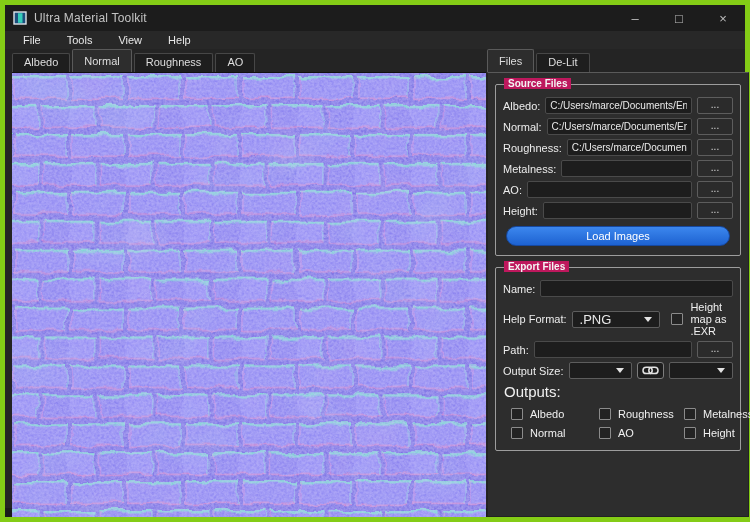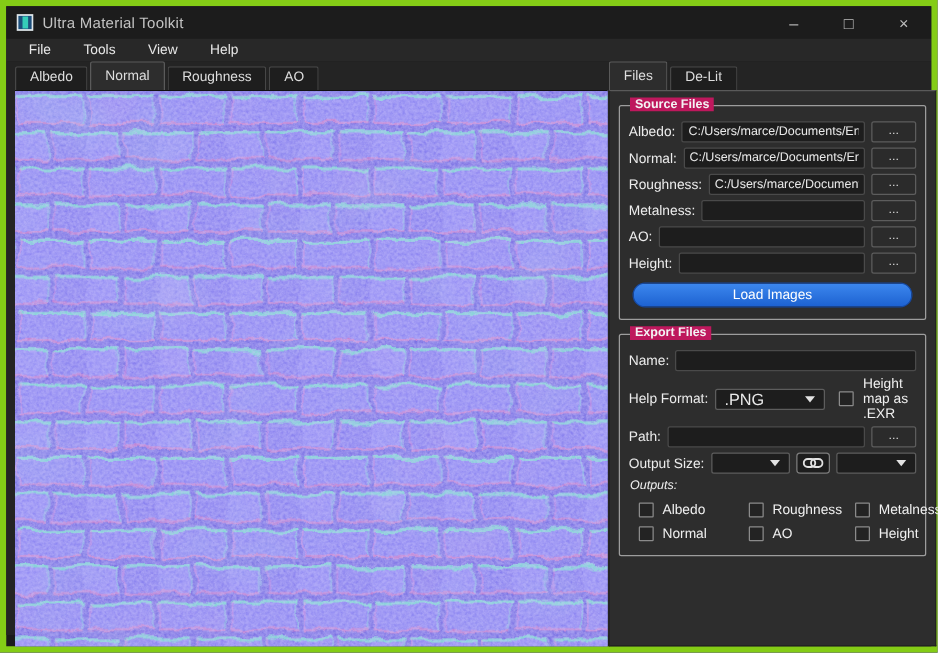"Outputs:" .section-label { font-size: 10px -> 15px; font-style: italic -> none }
